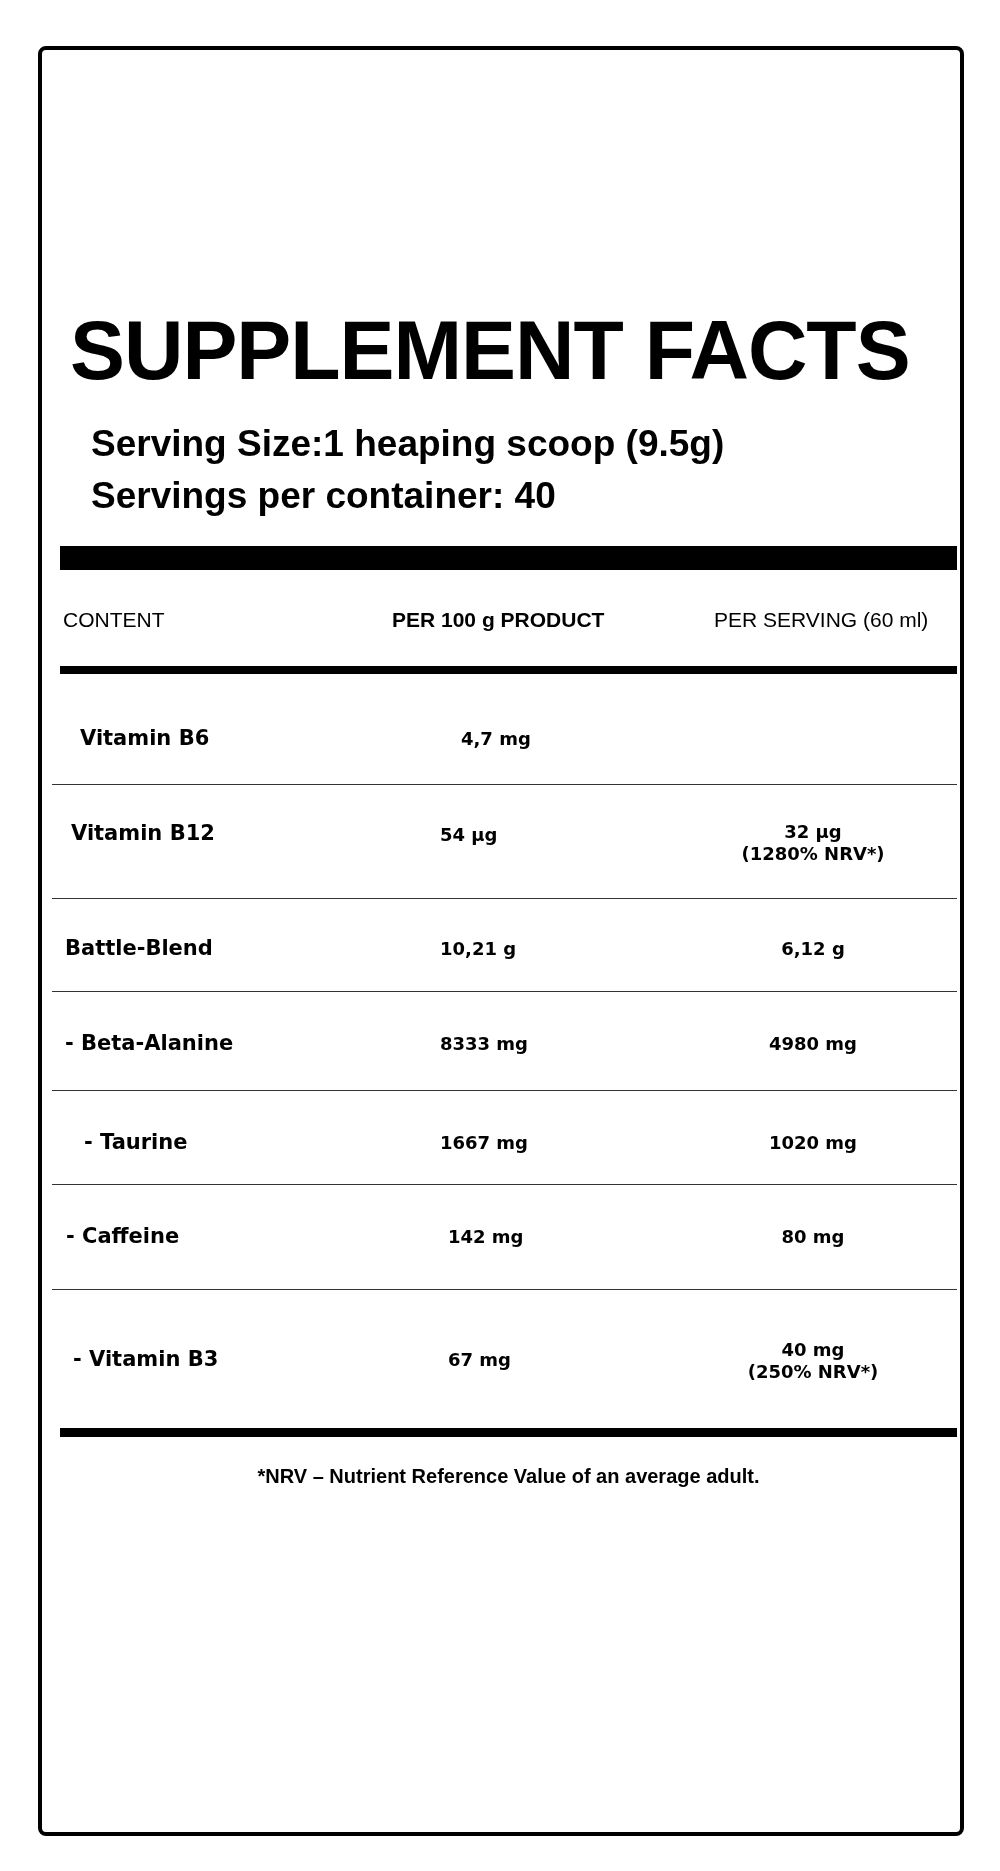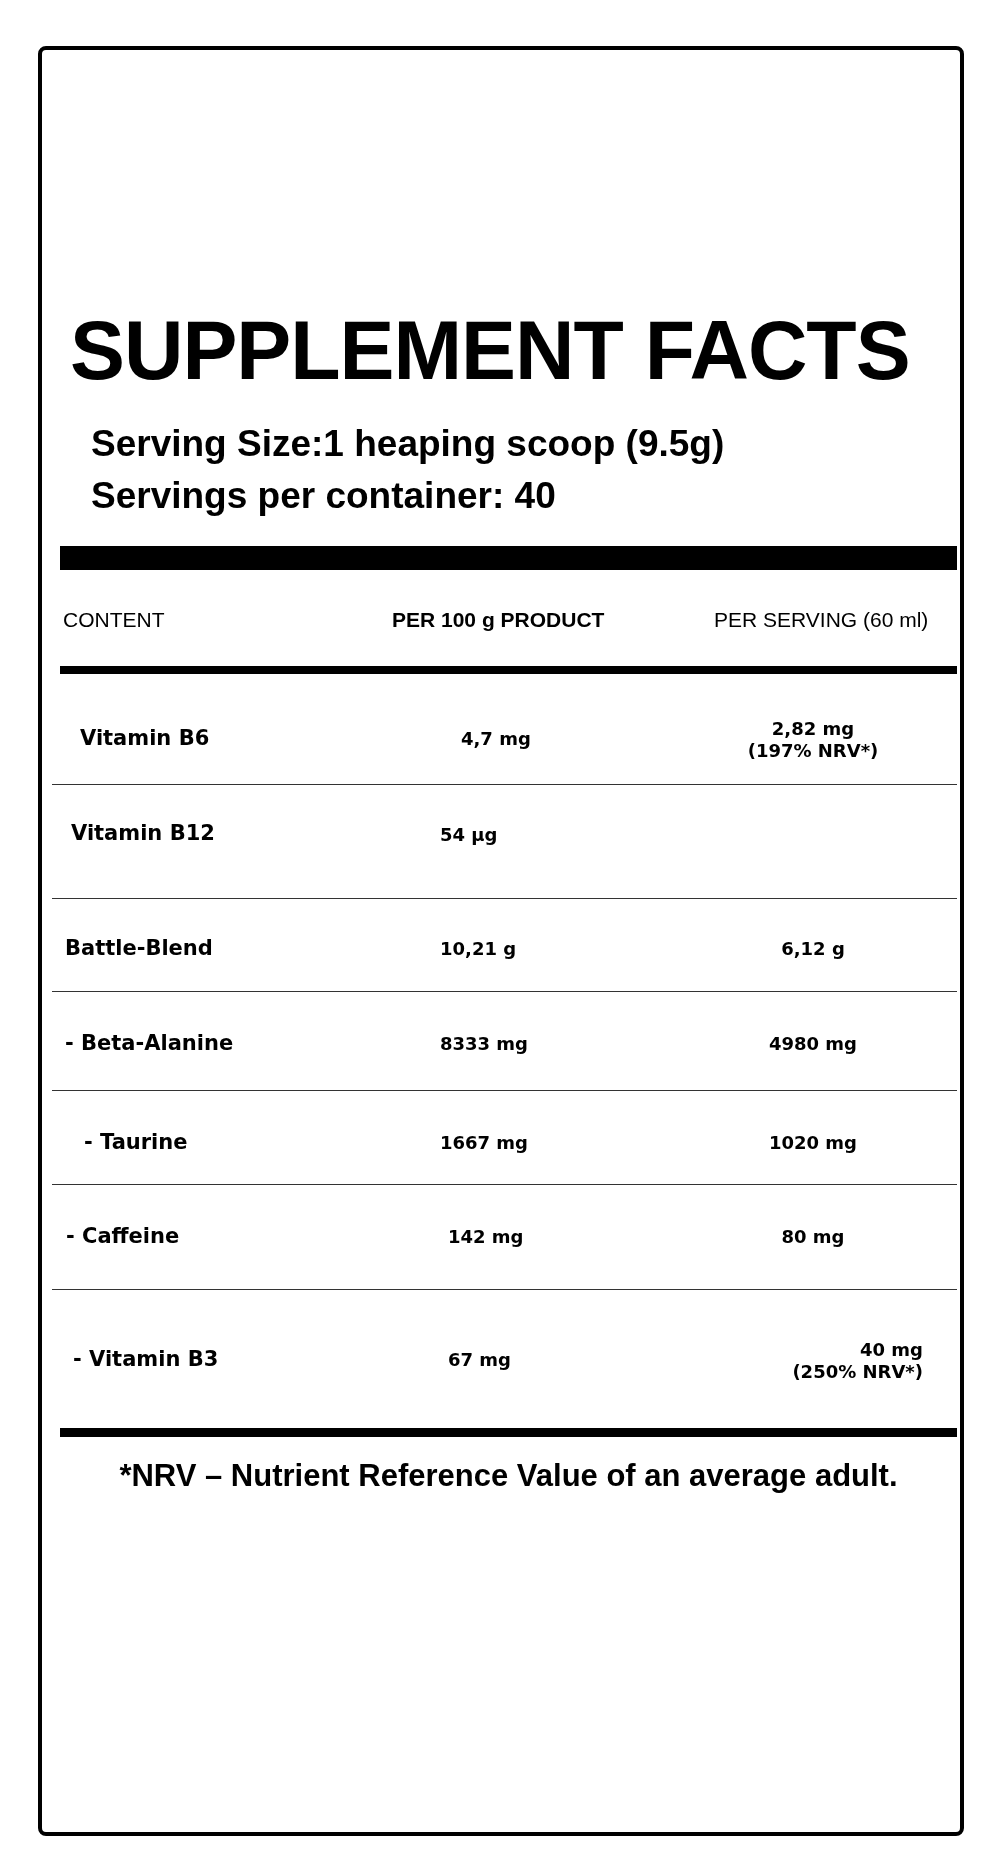"2,82 mg" div.cell { html: <div> <span>2,82 mg</span> <span>(197% NRV*)</span> </div> -> none }
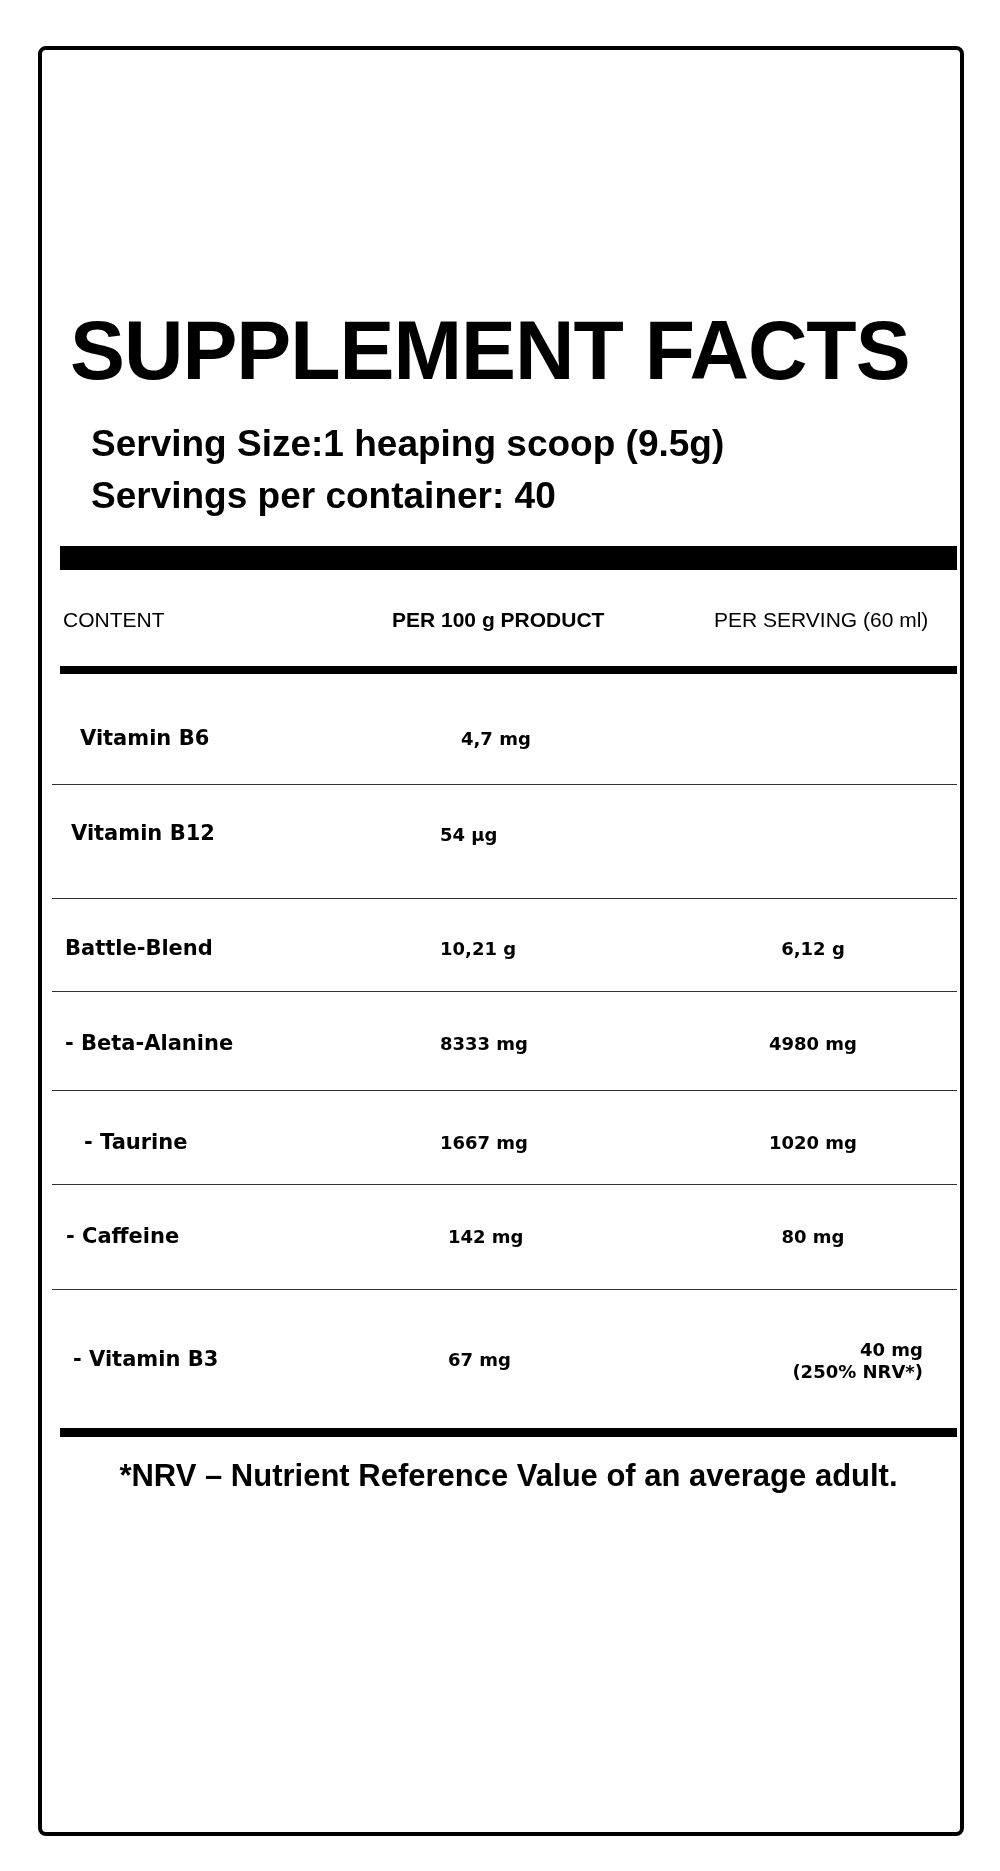"32 µg" div.cell { html: none -> <div> <span>32 µg</span> <span>(1280% NRV*)</span> </div> }
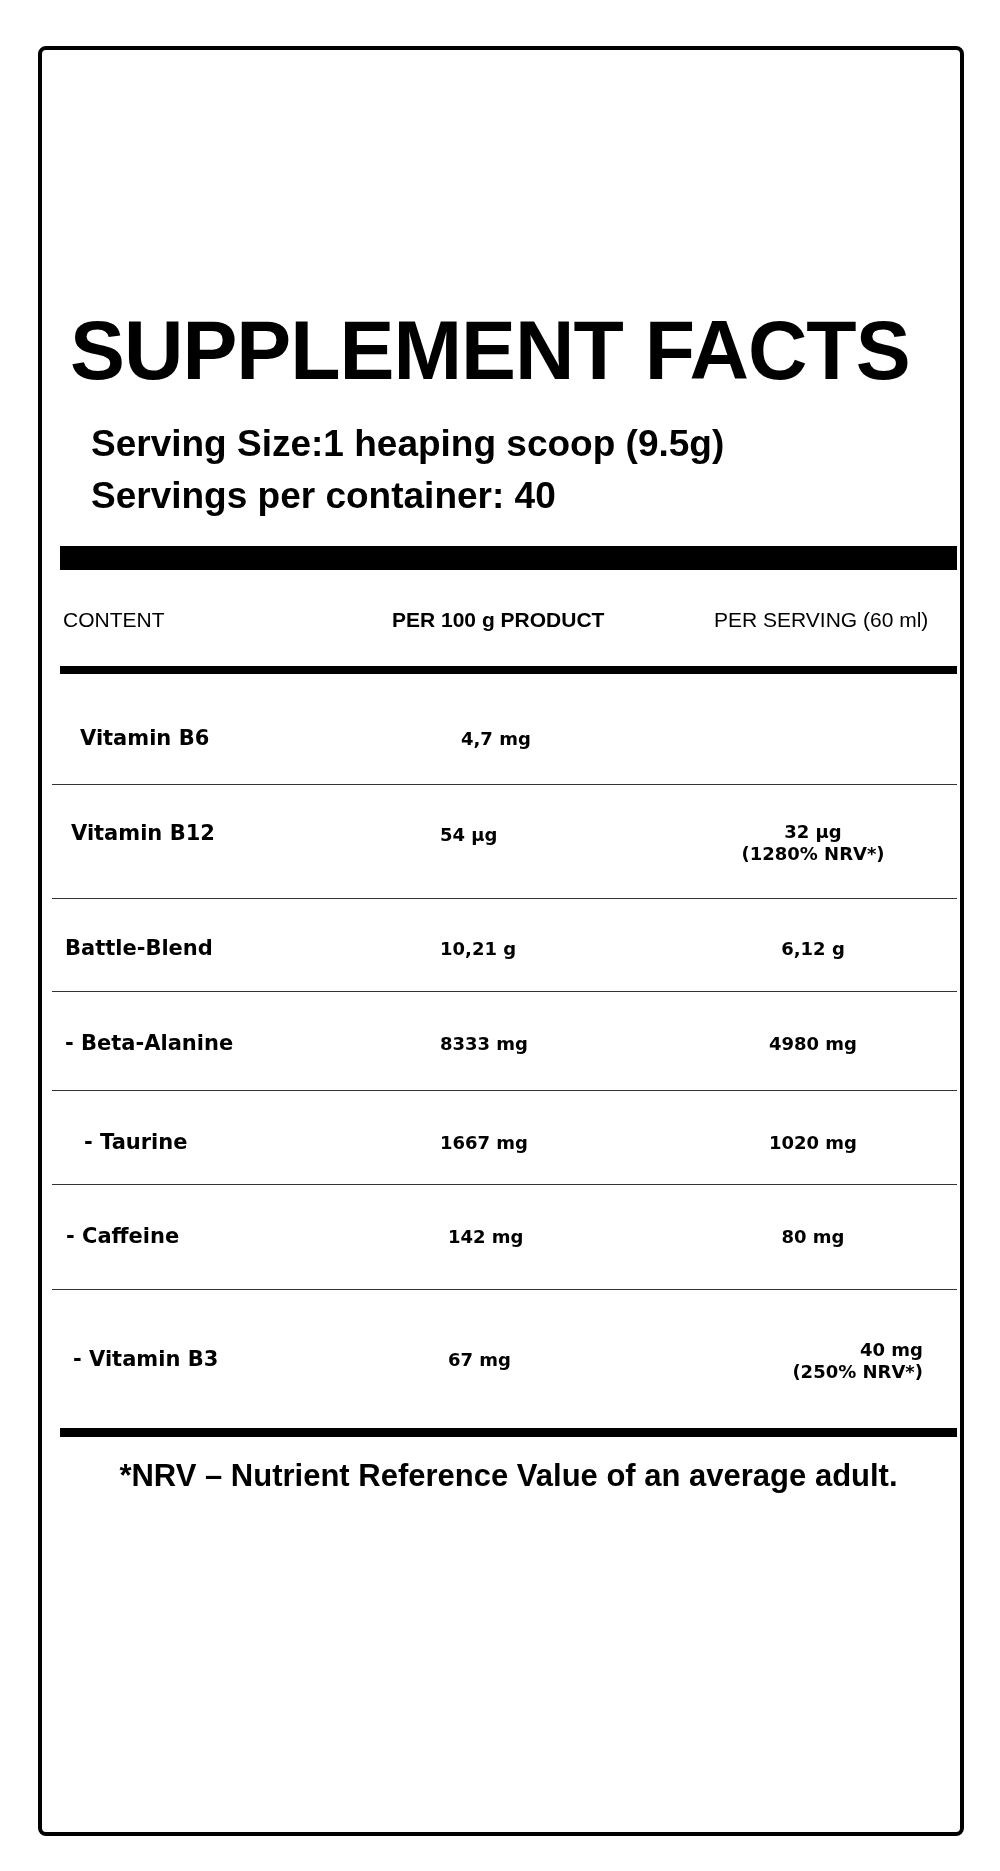"40 mg" div.cell { text-align: right -> none }
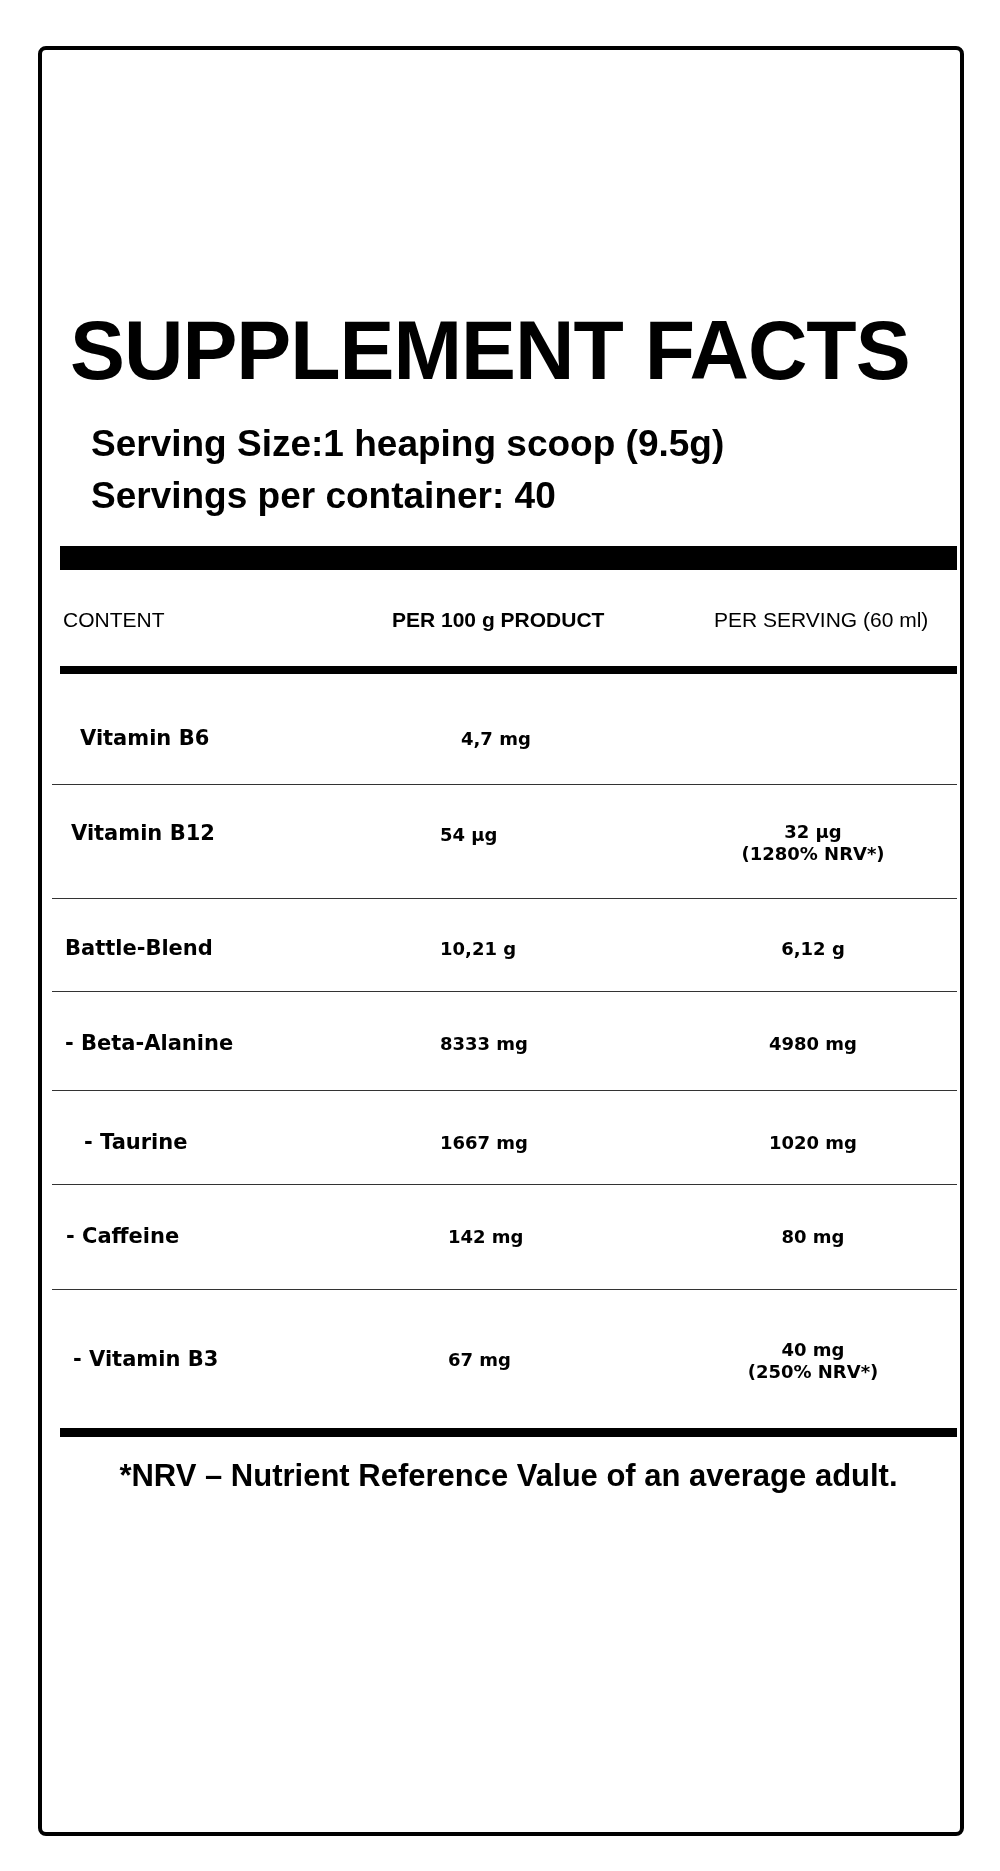"*NRV – Nutrient Reference Value" .footnote { font-size: 31px -> 20px }
